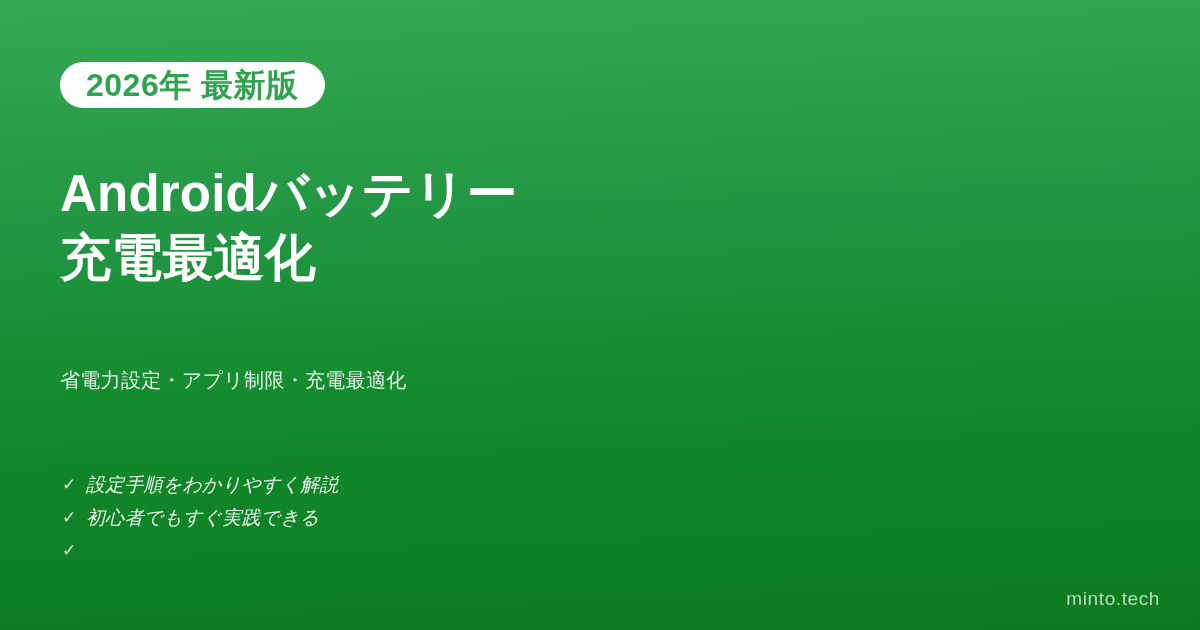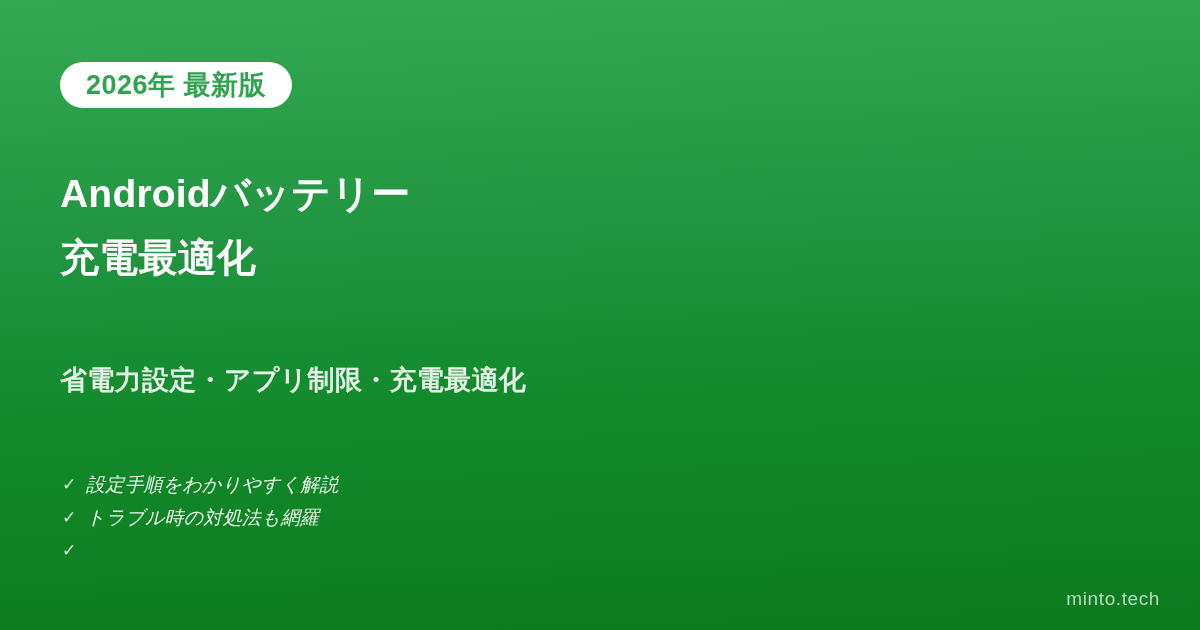"2026年 最新版" .badge-text { font-size: 27px -> 32px }
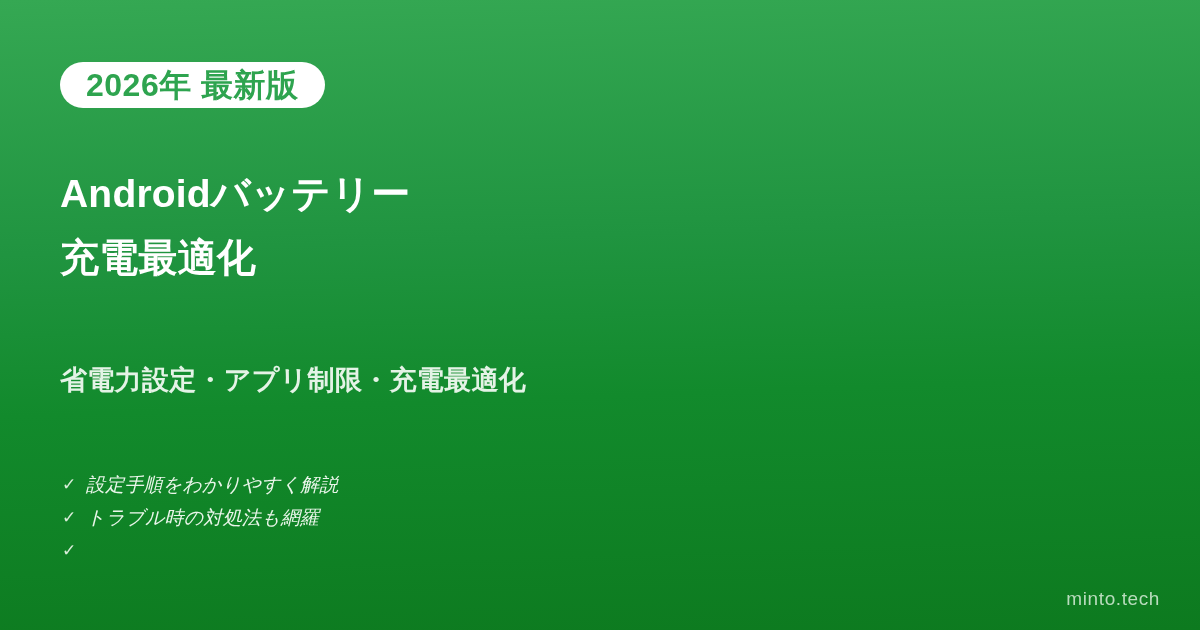"Androidバッテリー" .headline-line { font-size: 39px -> 51px }
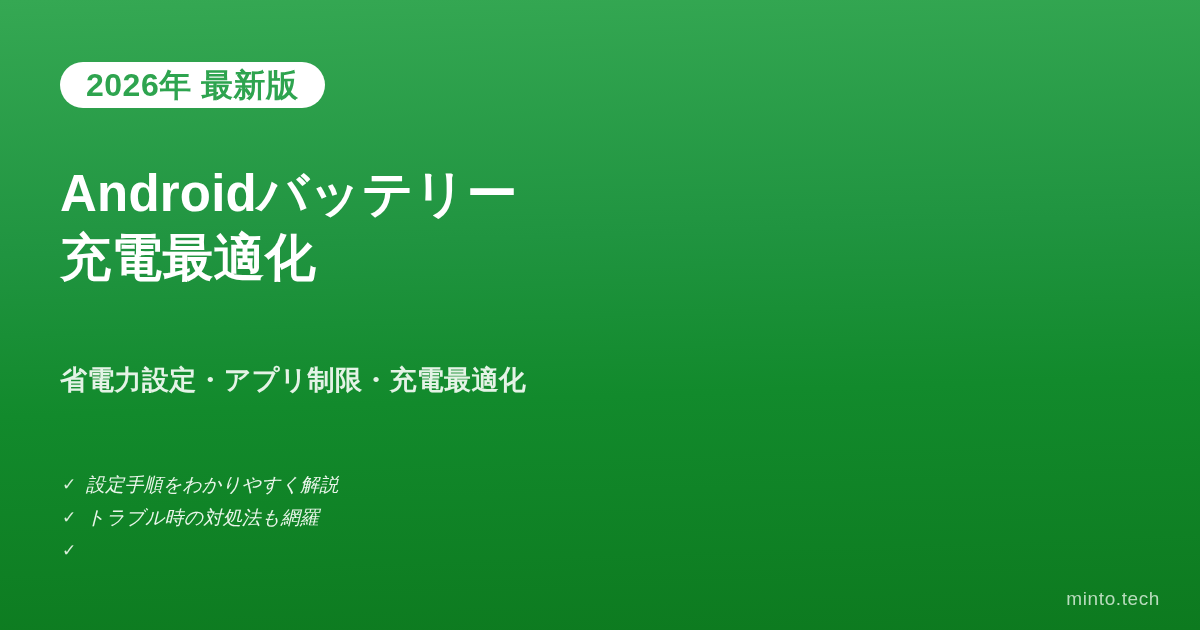"省電力設定・アプリ制限・充電最適化" .subtitle { font-size: 27px -> 20px; font-weight: bold -> normal }
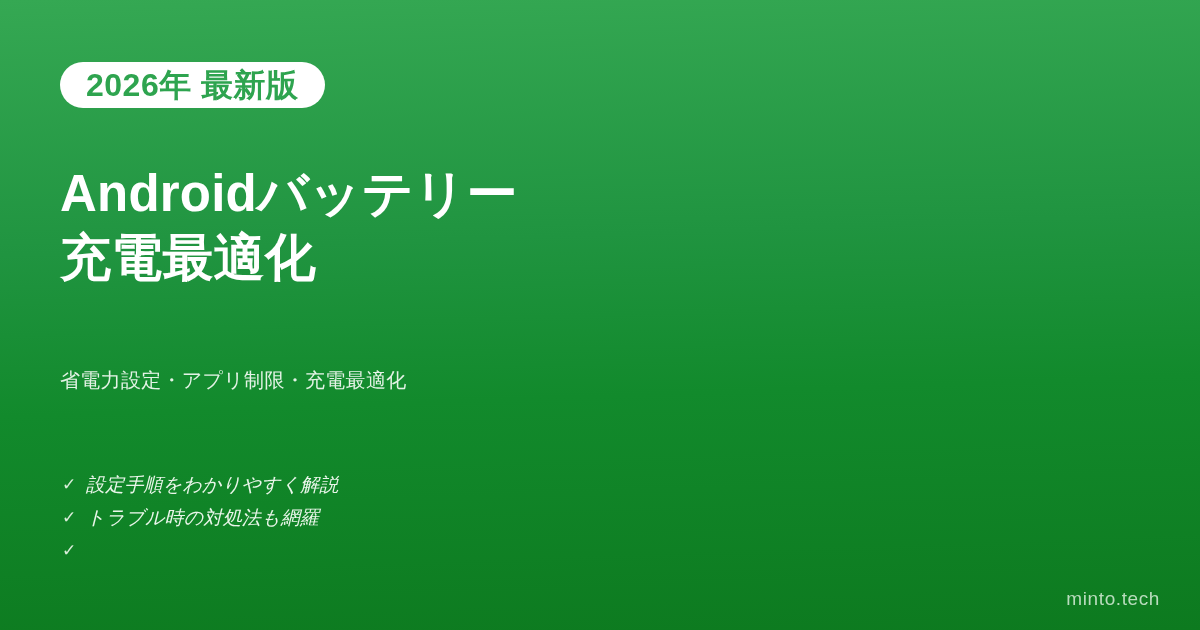"トラブル時の対処法も網羅" span.bullet-label { text: トラブル時の対処法も網羅 -> 初心者でもすぐ実践できる }
